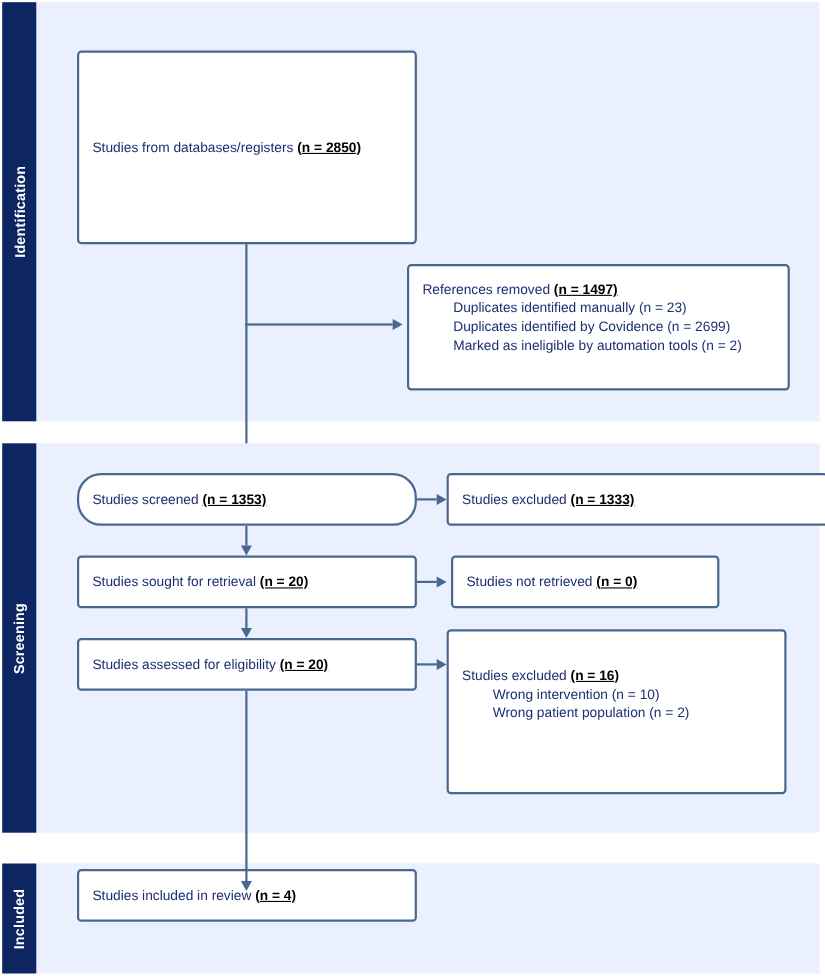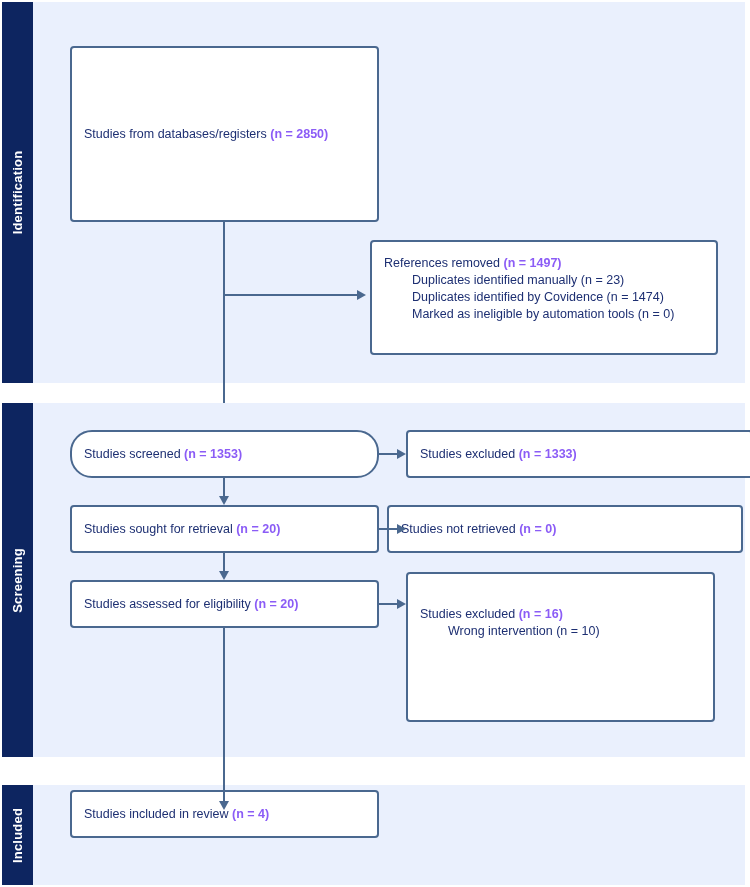"(n = 2850)" .node-text b, .nbold { color: #8b5cf6 -> #000000; text-decoration: none -> underline }
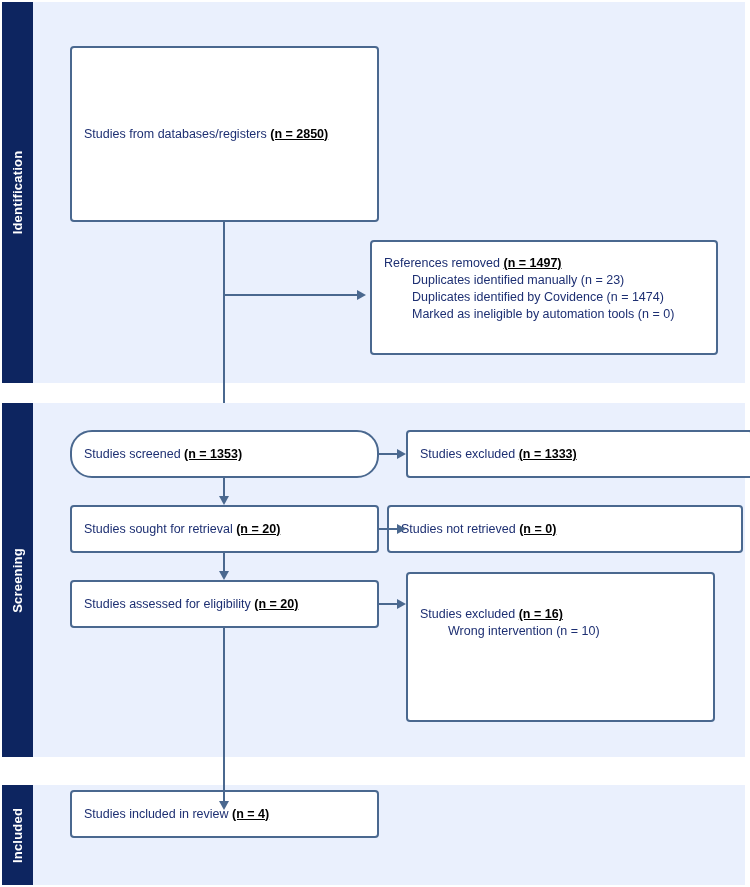"Duplicates identified by Covidence (n" div.node-text { text: 1474 -> 2699 }
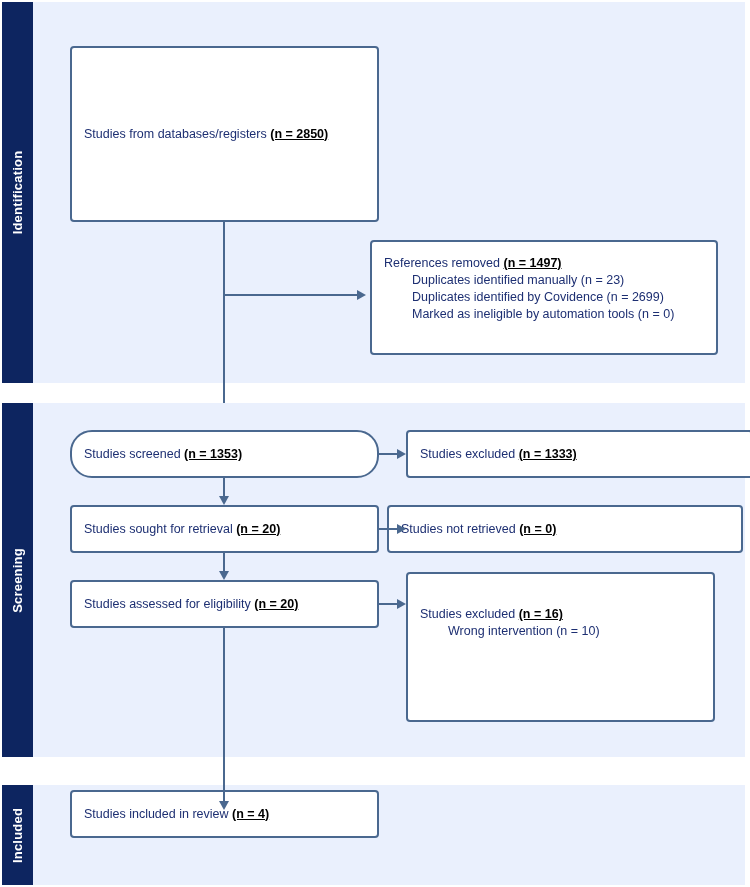"Marked as ineligible by automation" div.node-text { text: 0 -> 2 }
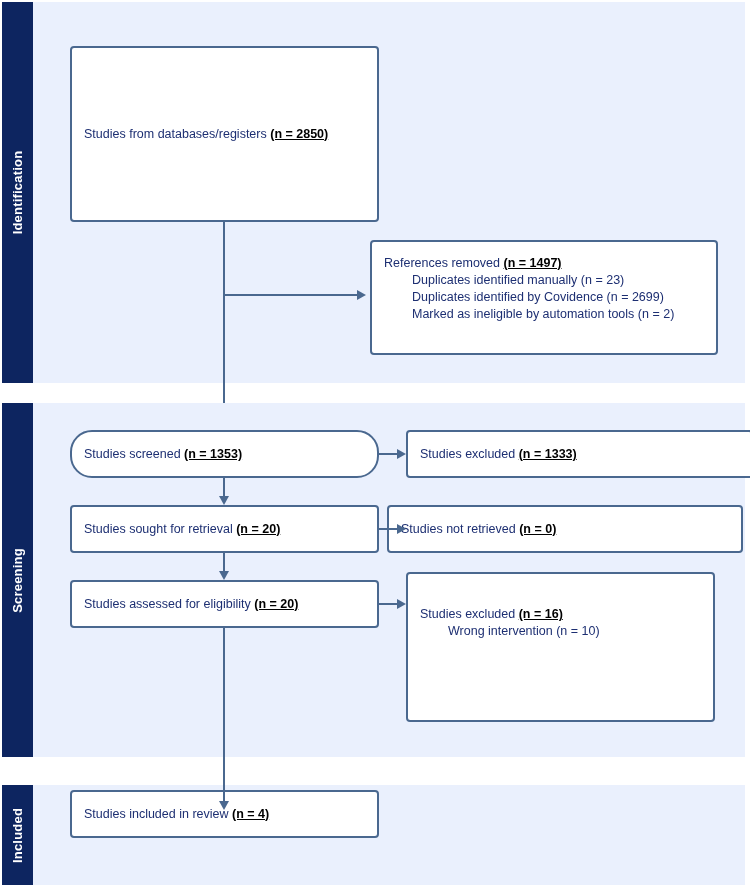"Studies not retrieved (n =" div.node { left: 387px -> 410px; width: 356px -> 244px }
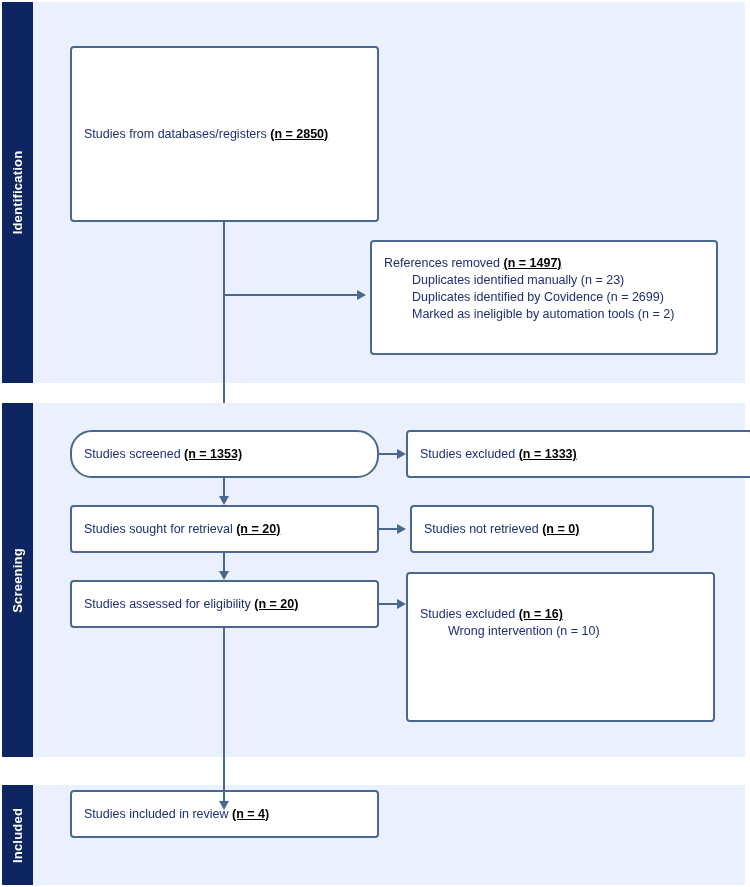"Wrong patient population (n =" div.node-text { html: none -> <div>Wrong patient population (n = 2)</div> }
